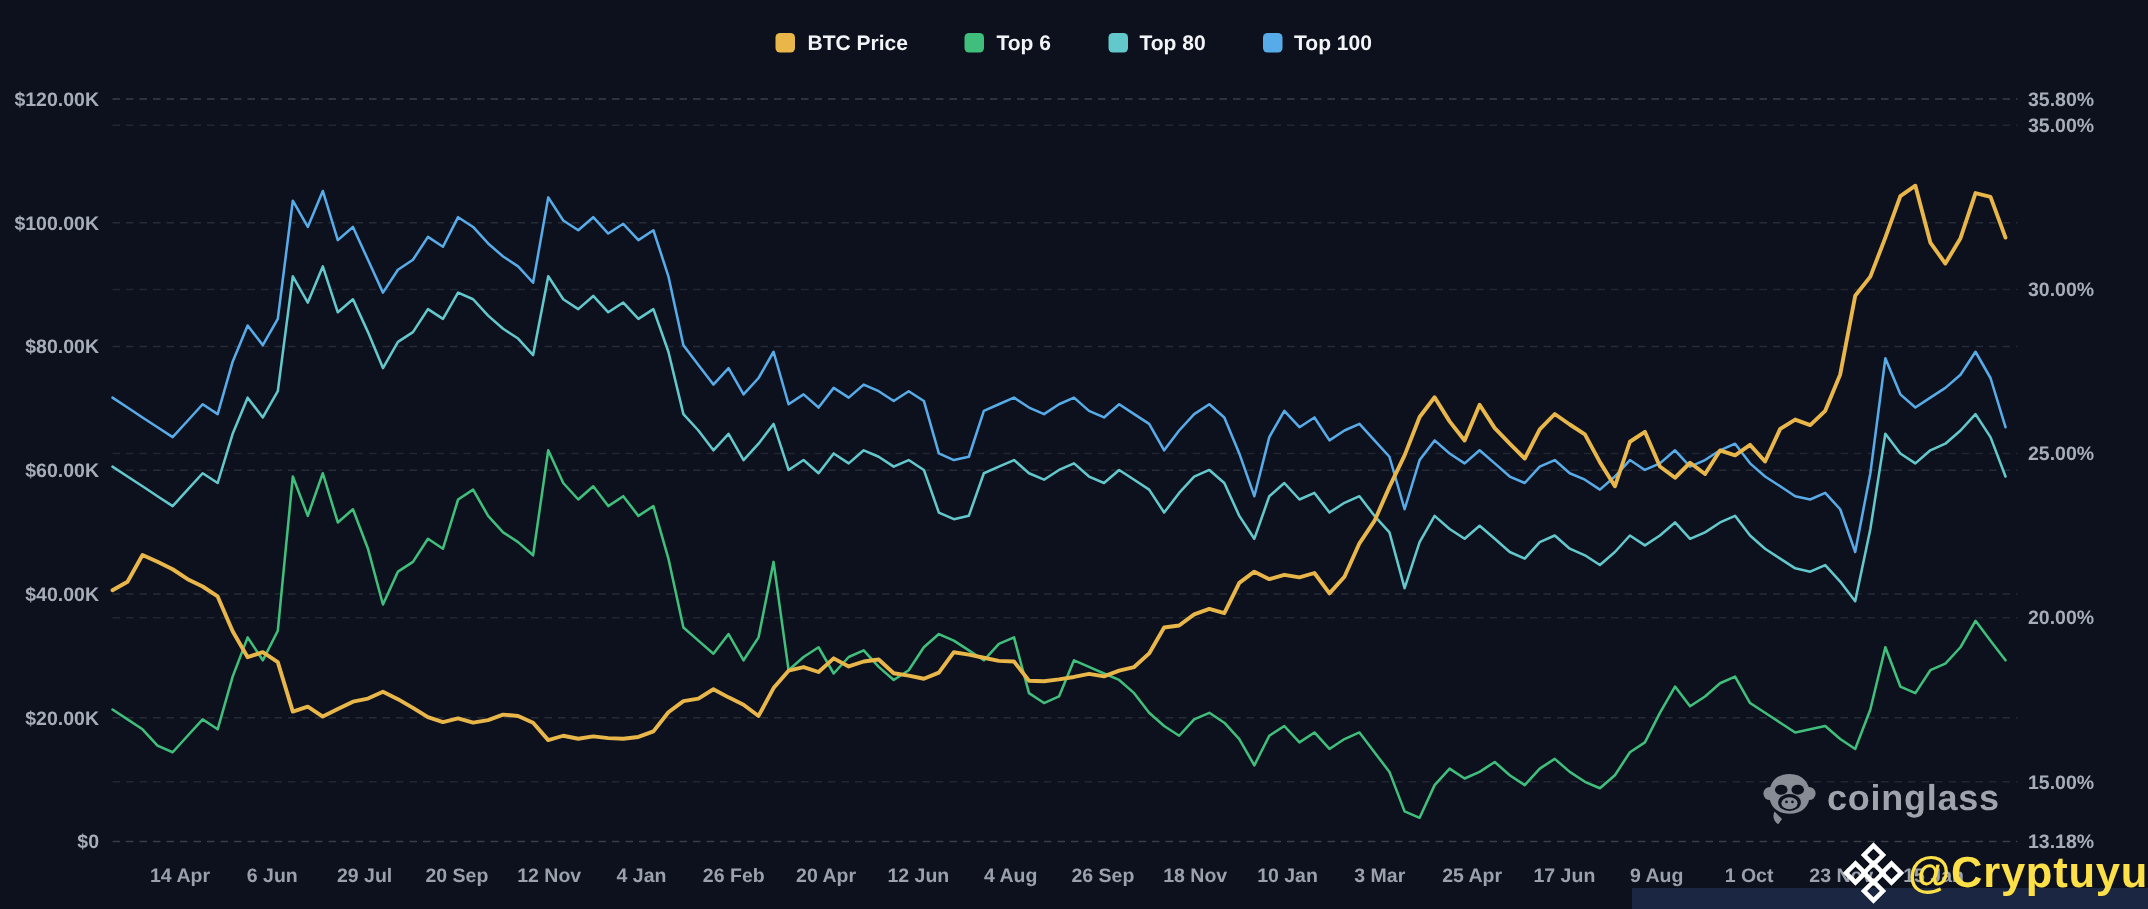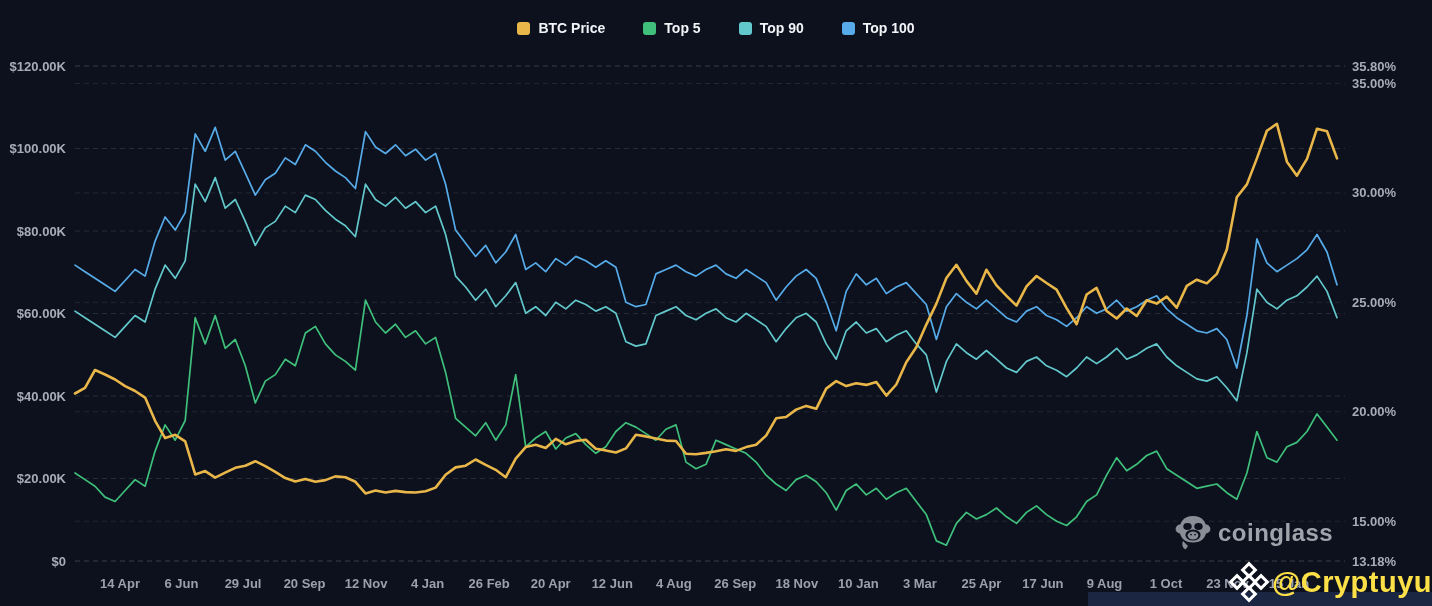"Top 5" span.legend-label { text: 5 -> 6 }
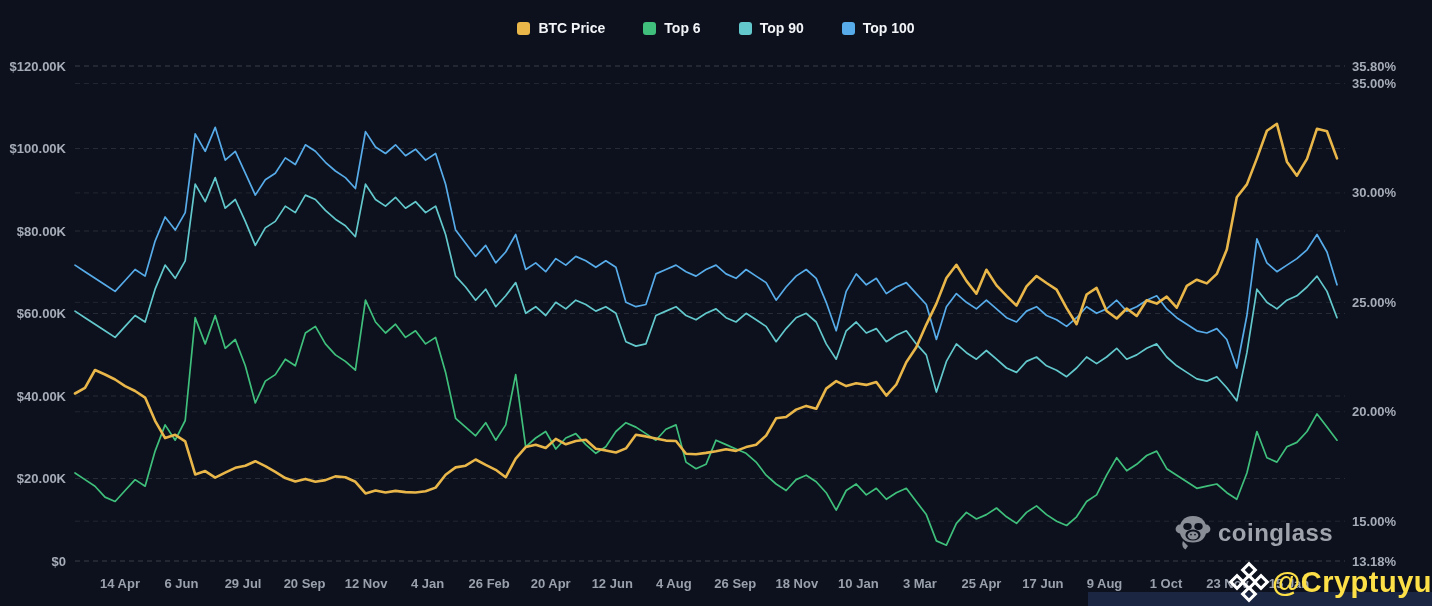"Top 90" span.legend-label { text: 90 -> 80 }
